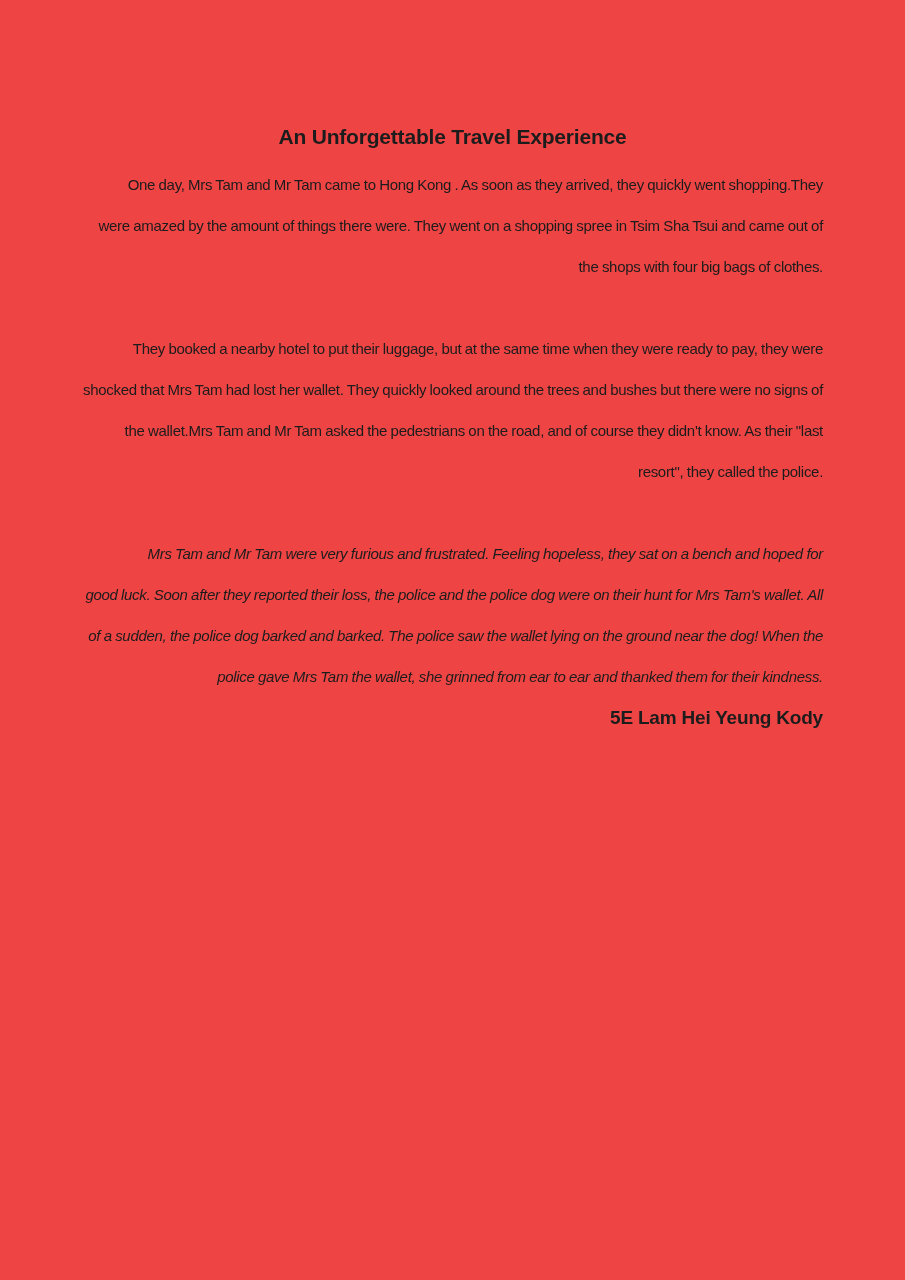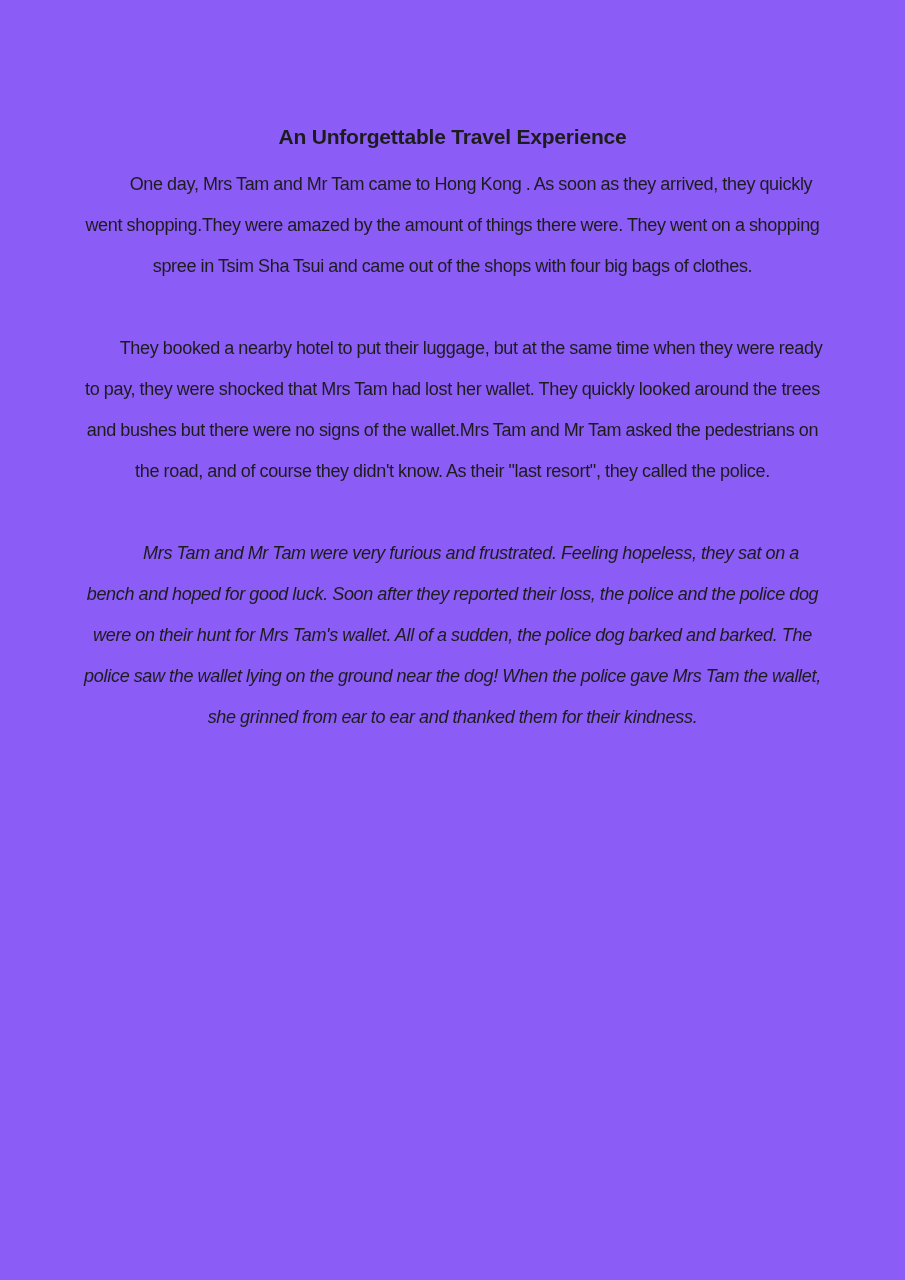"An Unforgettable Travel Experience" .page { background: #8b5cf6 -> #ef4444 }
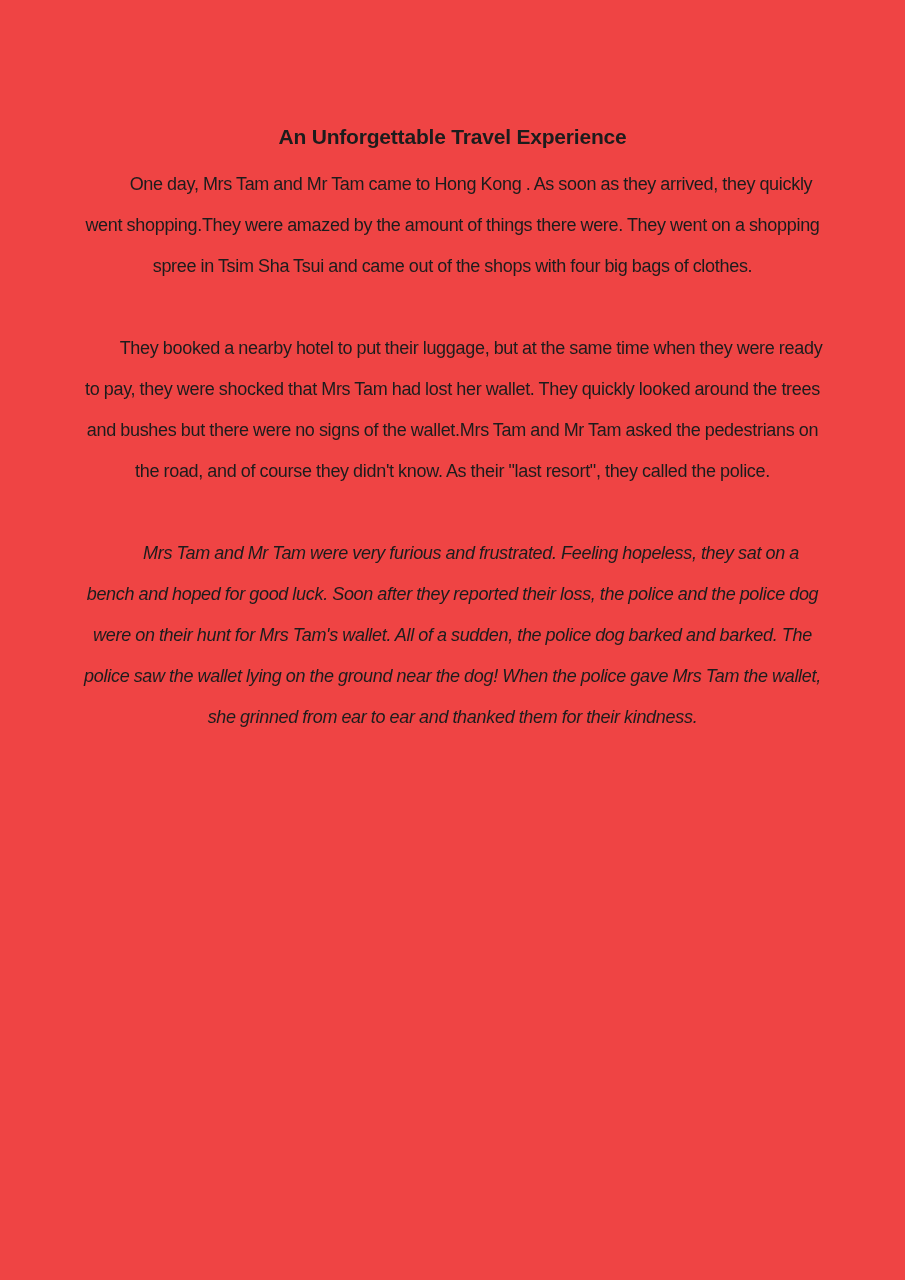"One day, Mrs Tam and" .essay-paragraph { font-size: 18px -> 15px; text-align: center -> right }
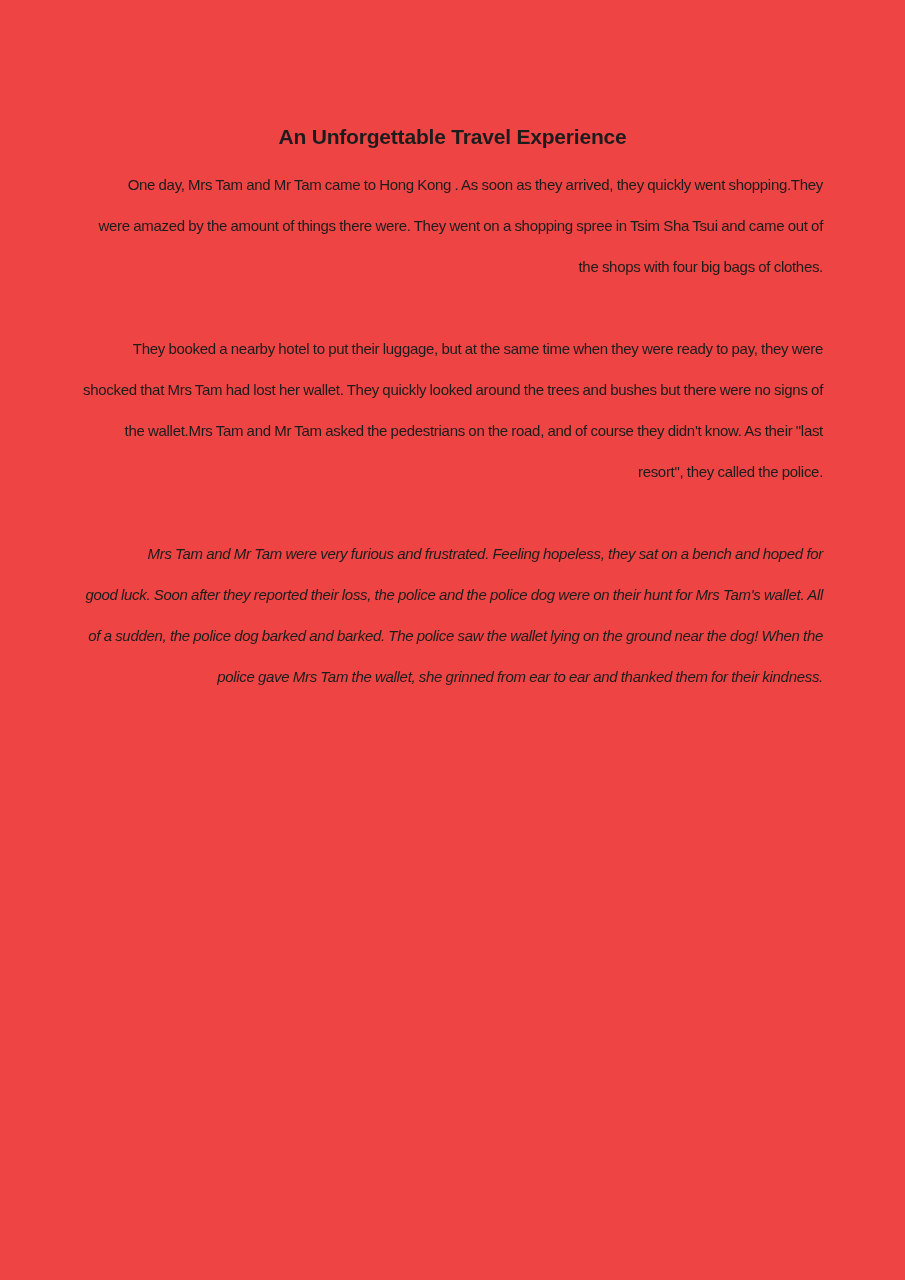"5E Lam Hei Yeung Kody" p.author-signature { html: none -> <p>5E Lam Hei Yeung Kody</p> }
